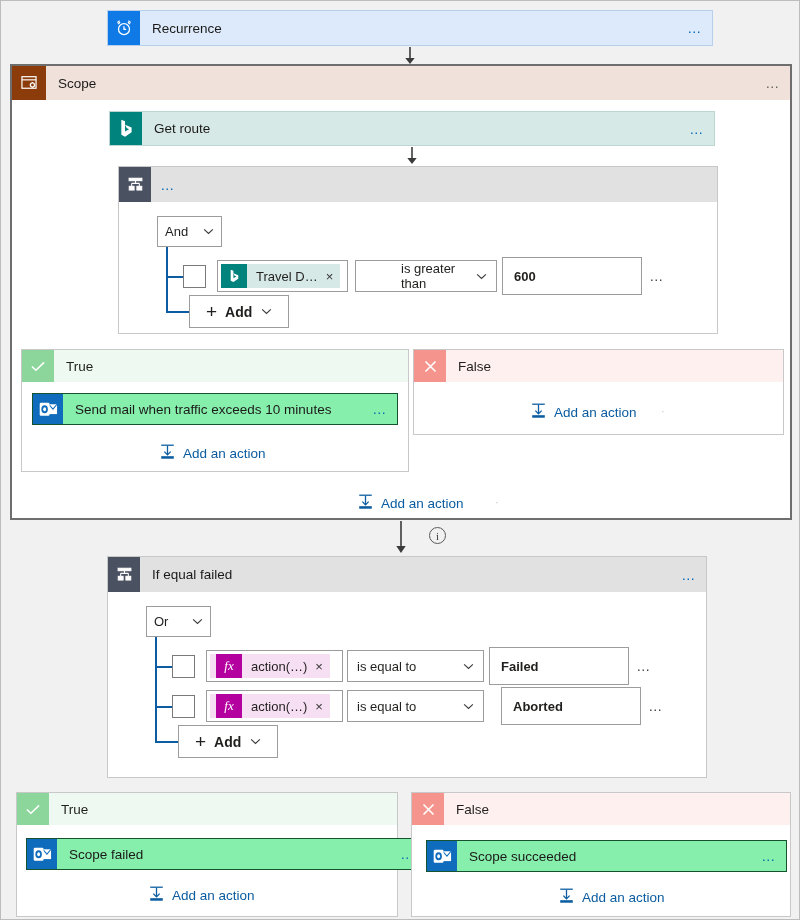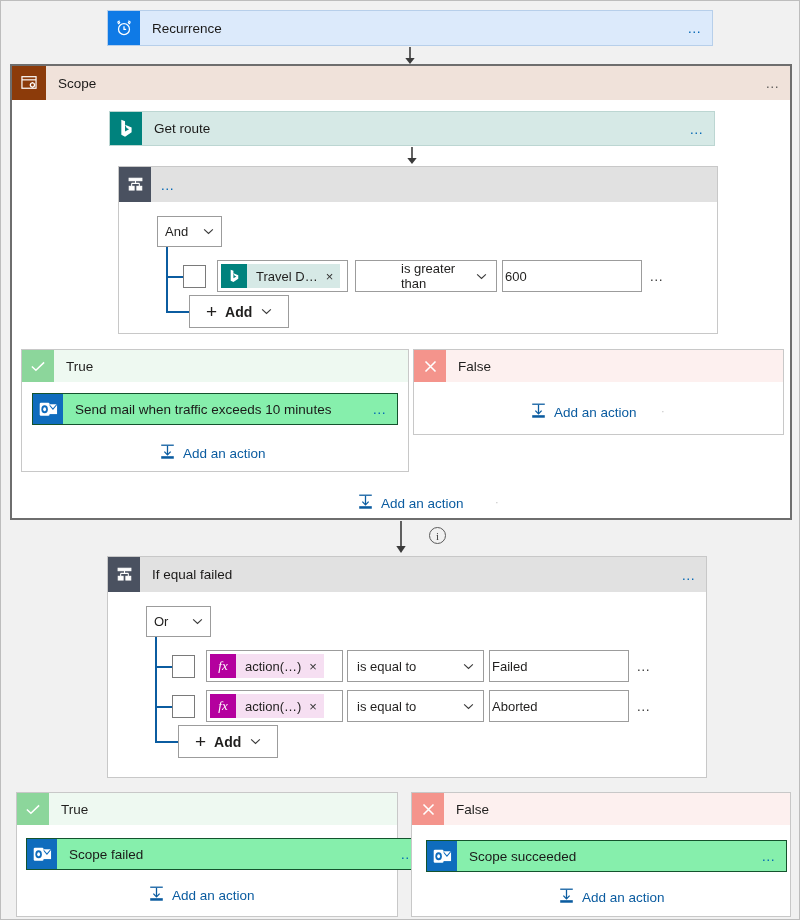"600" .val-box { font-weight: none -> bold; height: 32px -> 38px; padding: 0 2px -> 0 11px }
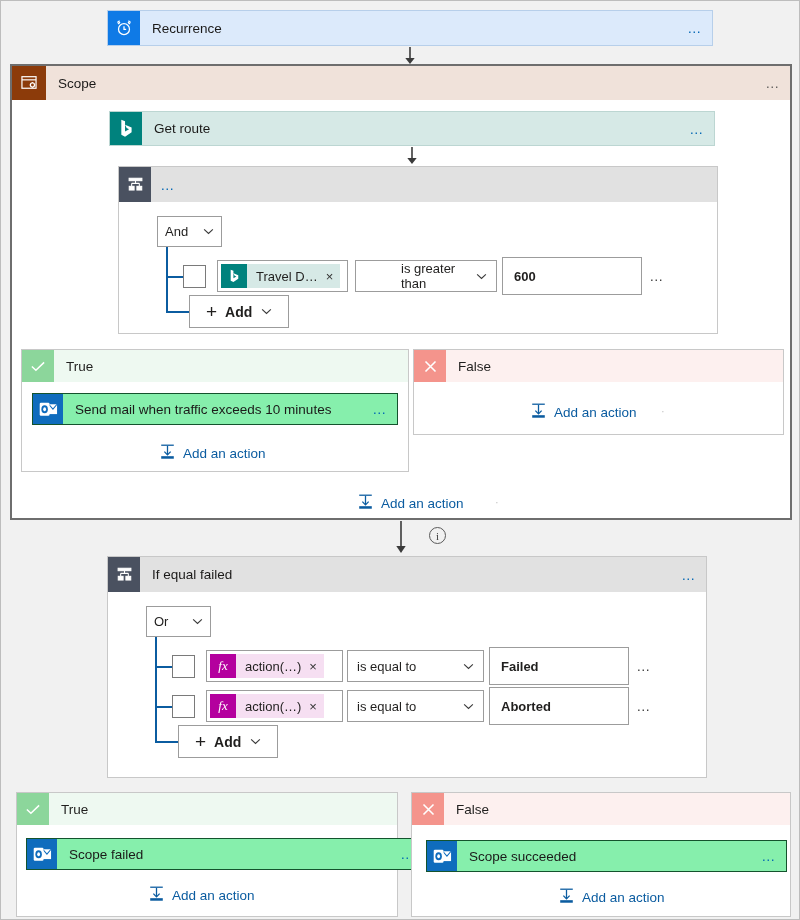"fx" .token-fx { padding-left: none -> 6px }
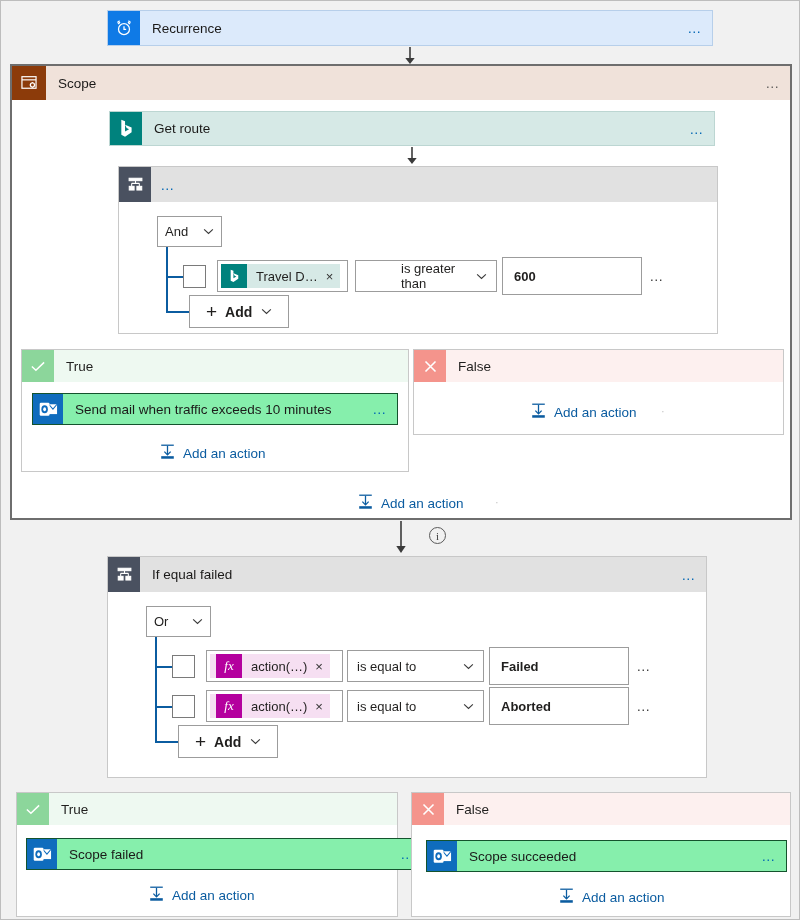"Aborted" div.val-box { margin-left: 5px -> 17px }
